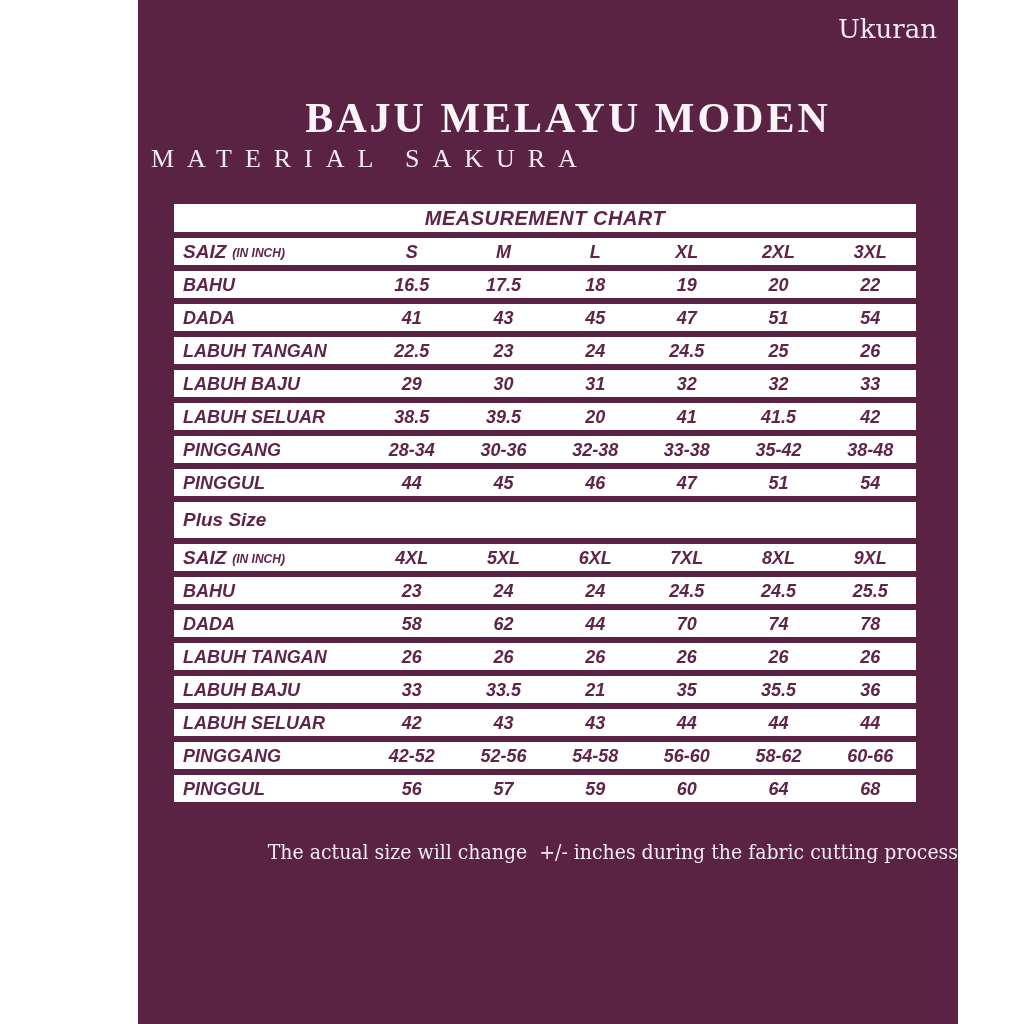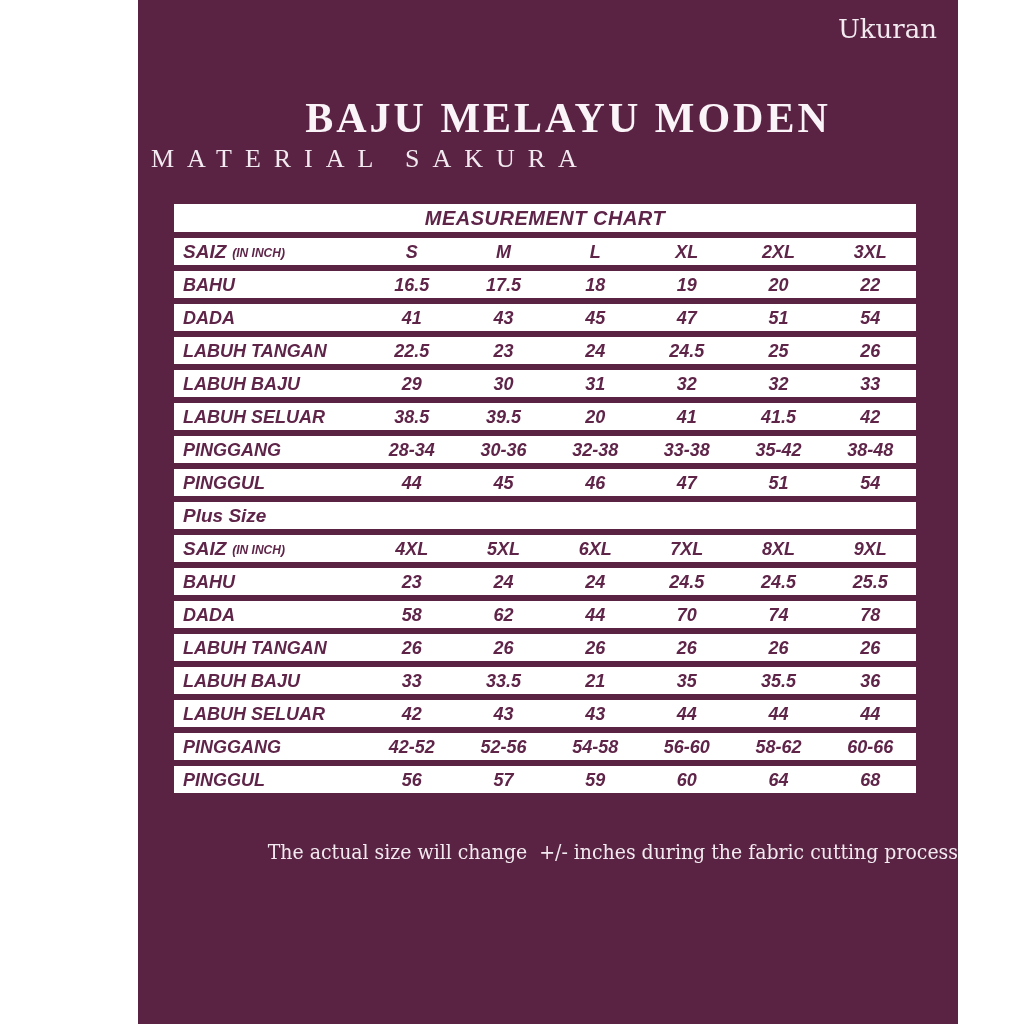"Plus Size" .plus-bar { height: 27px -> 36px }
